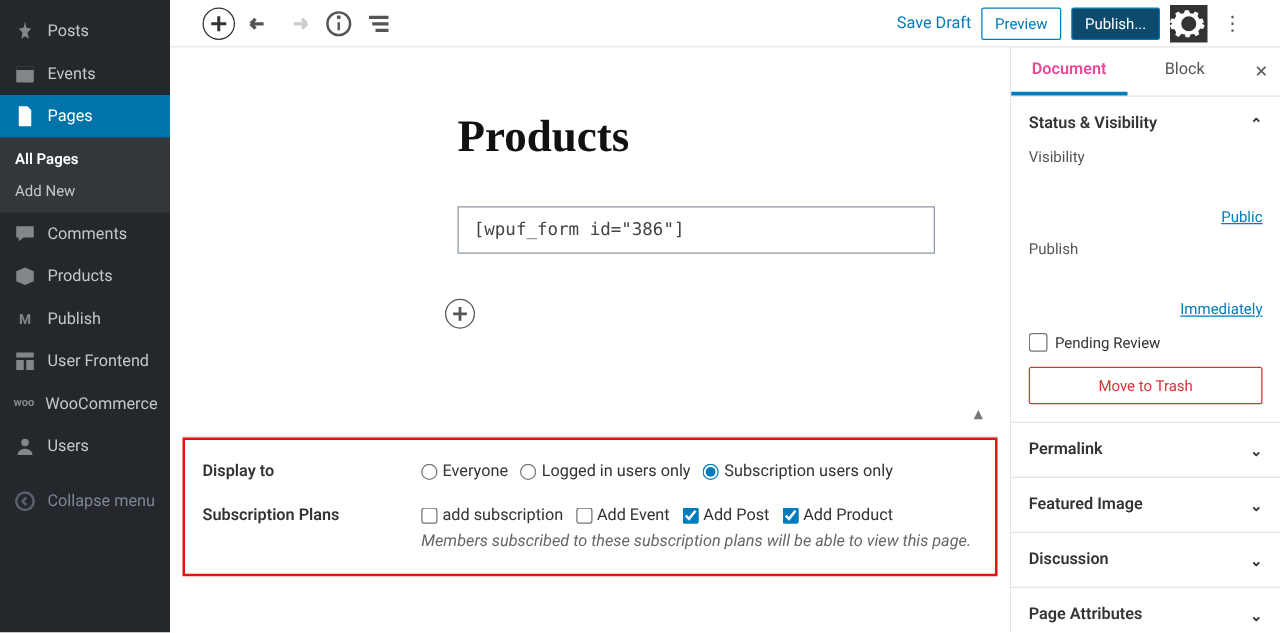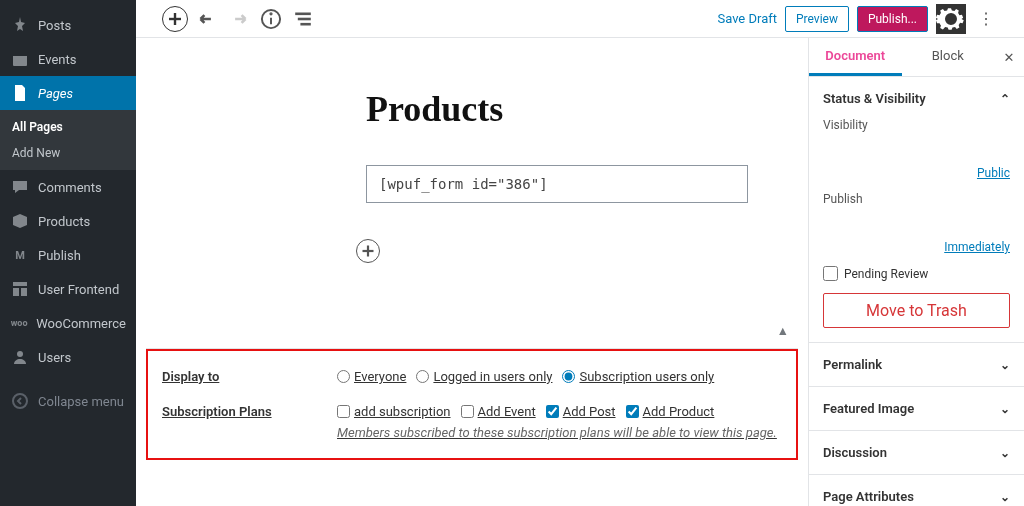"Publish..." .btn.publish { background: #be185d -> #0c4a6e }
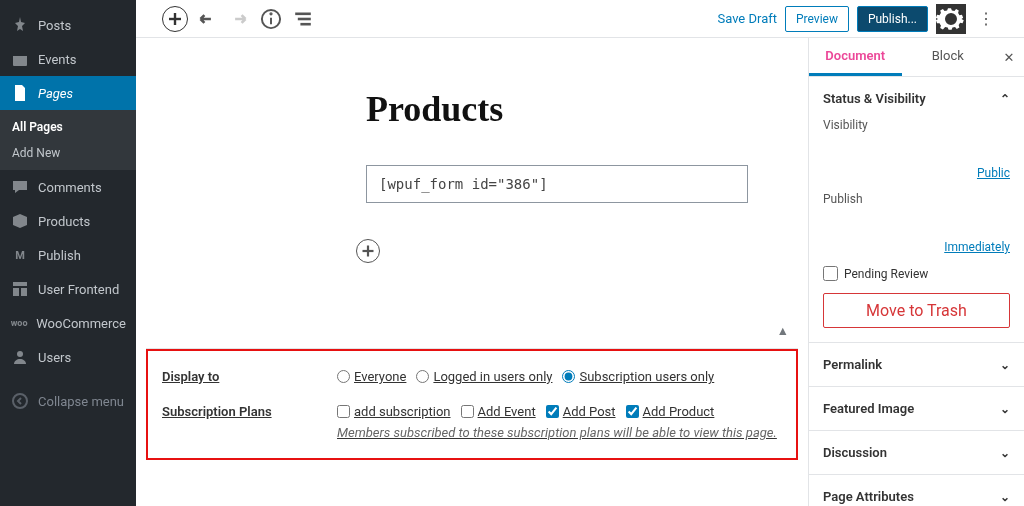"Pages" .side-item.active { font-style: italic -> none }
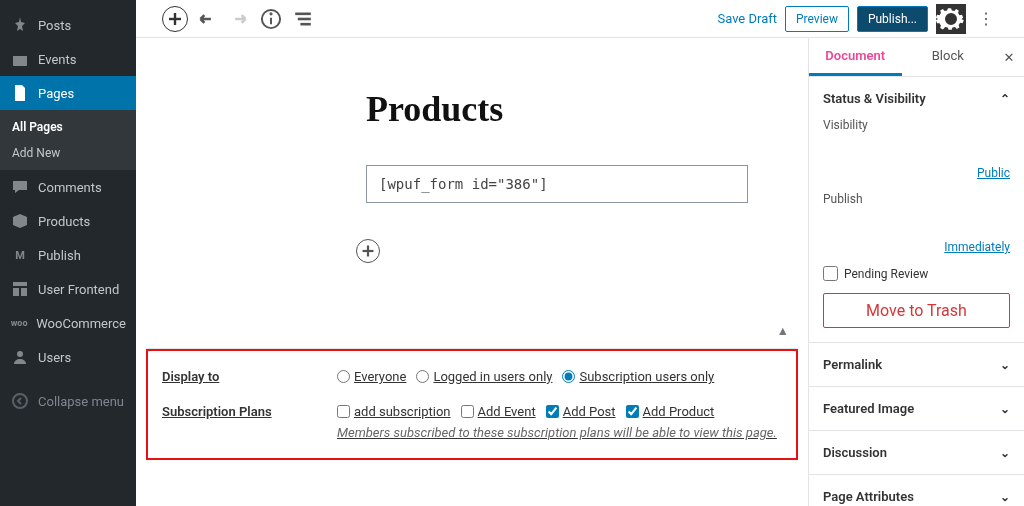"Move to Trash" .trash { font-size: 16px -> 12px }
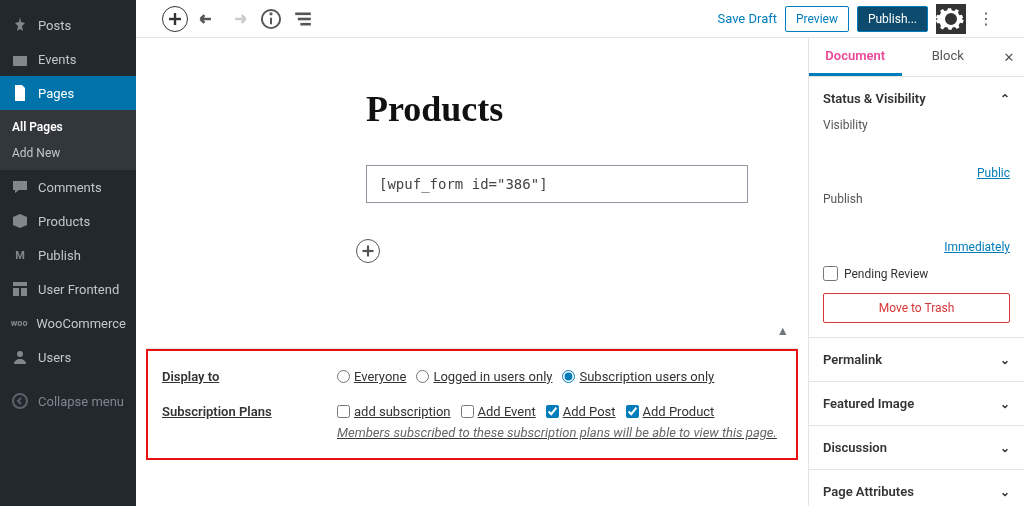"Display to" .field-row { text-decoration: underline -> none }
